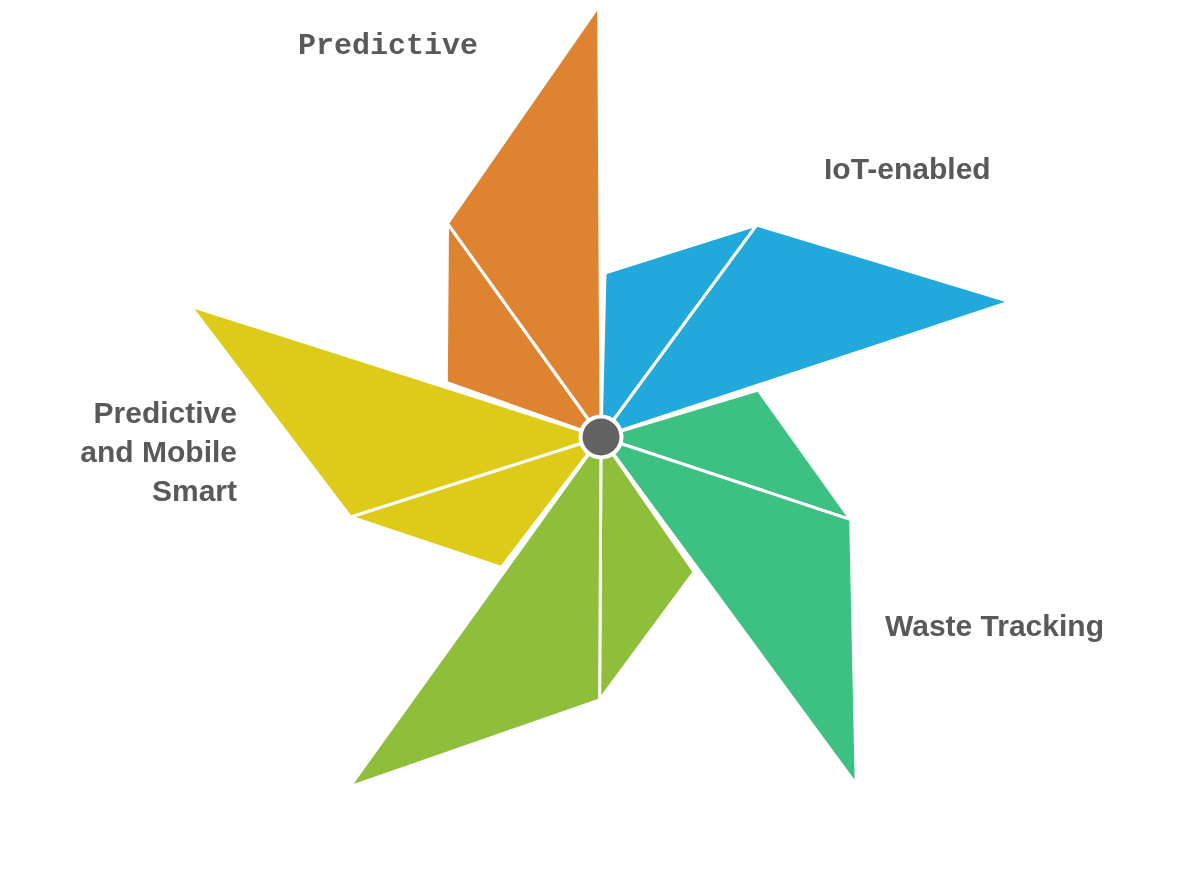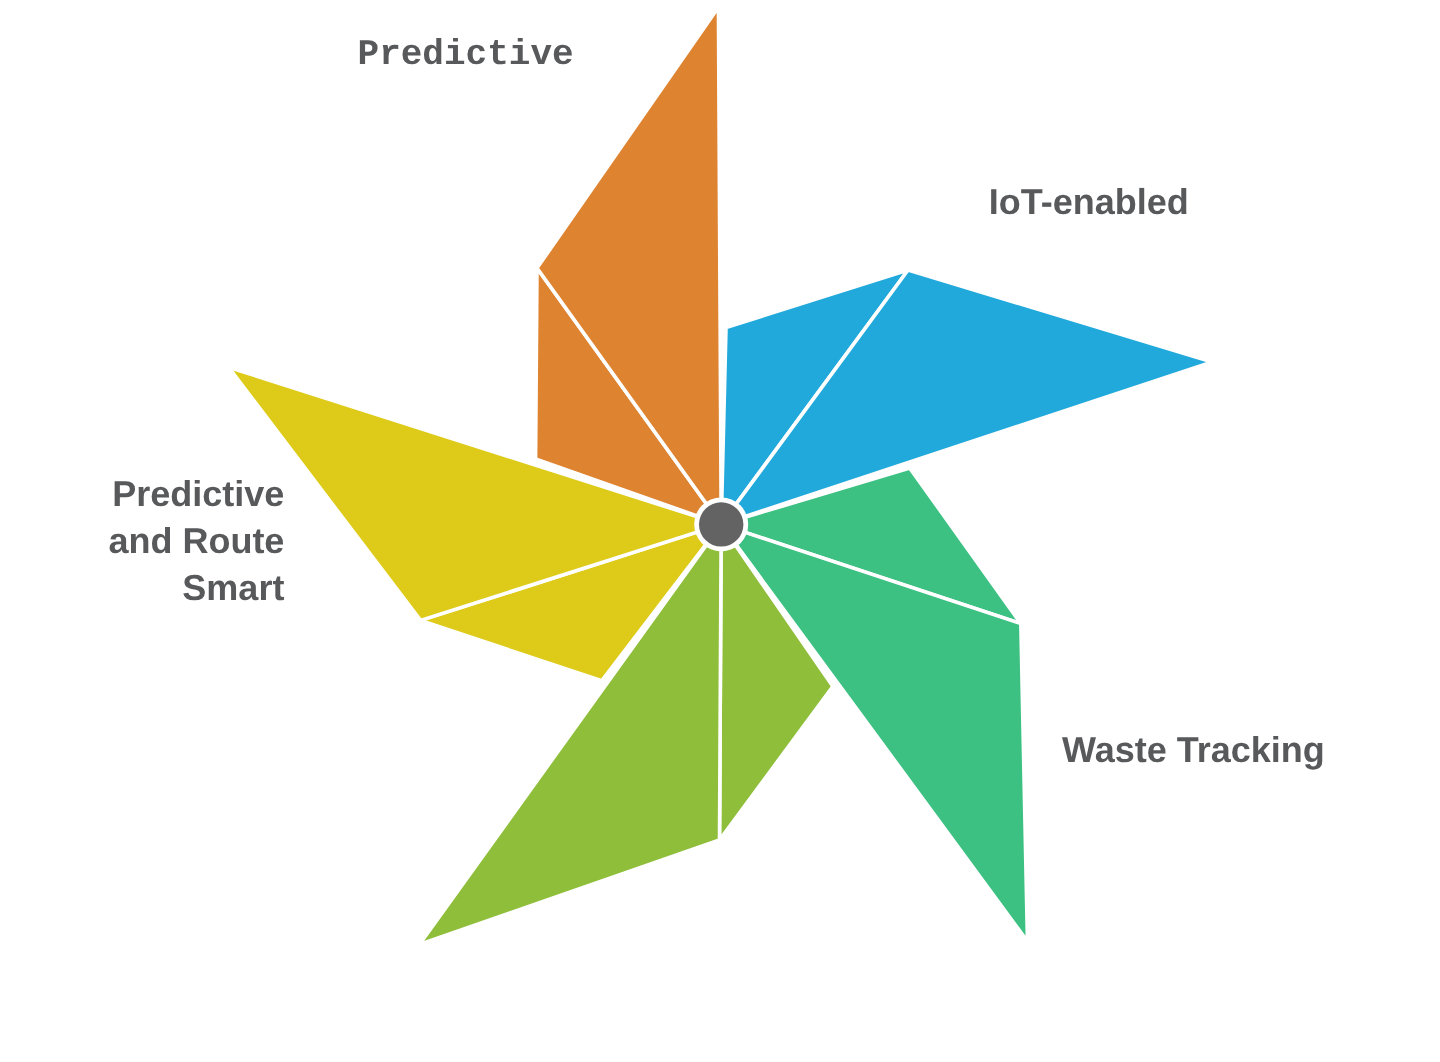"and Route" div { text: Route -> Mobile }
